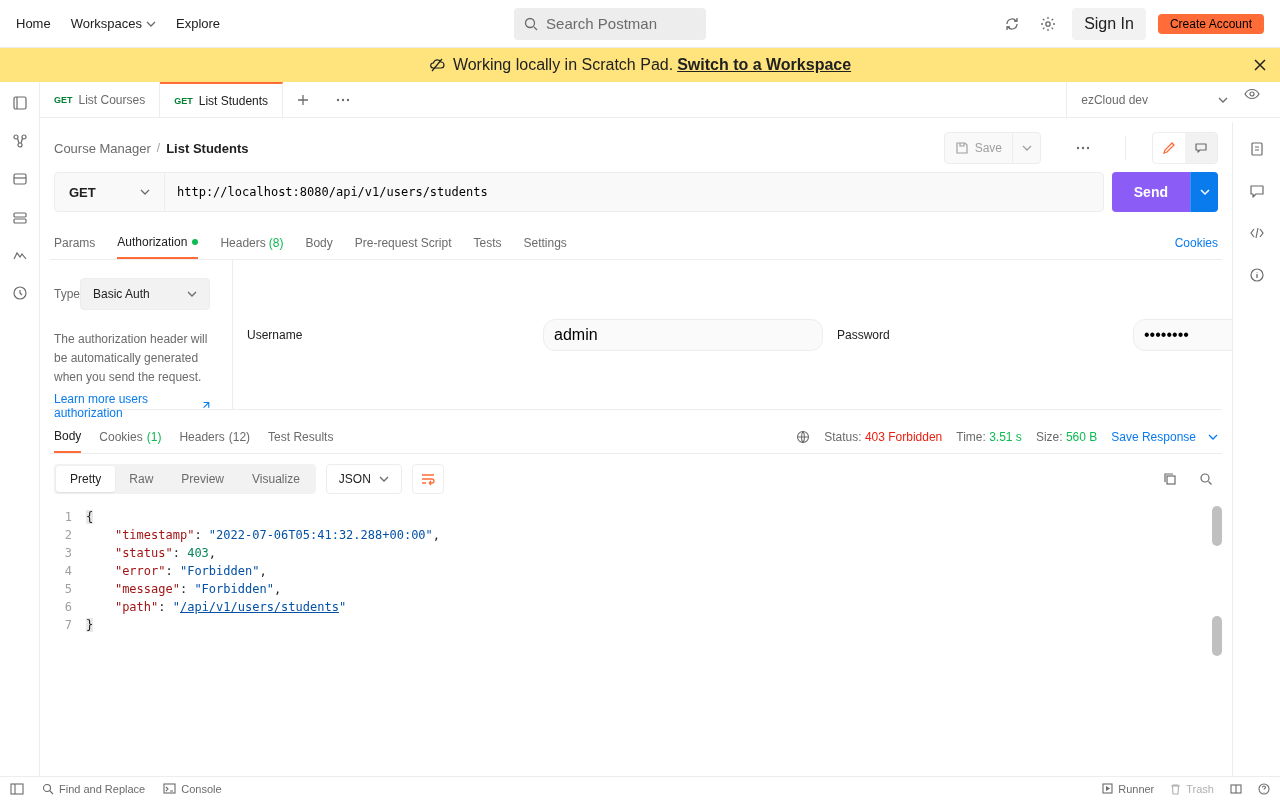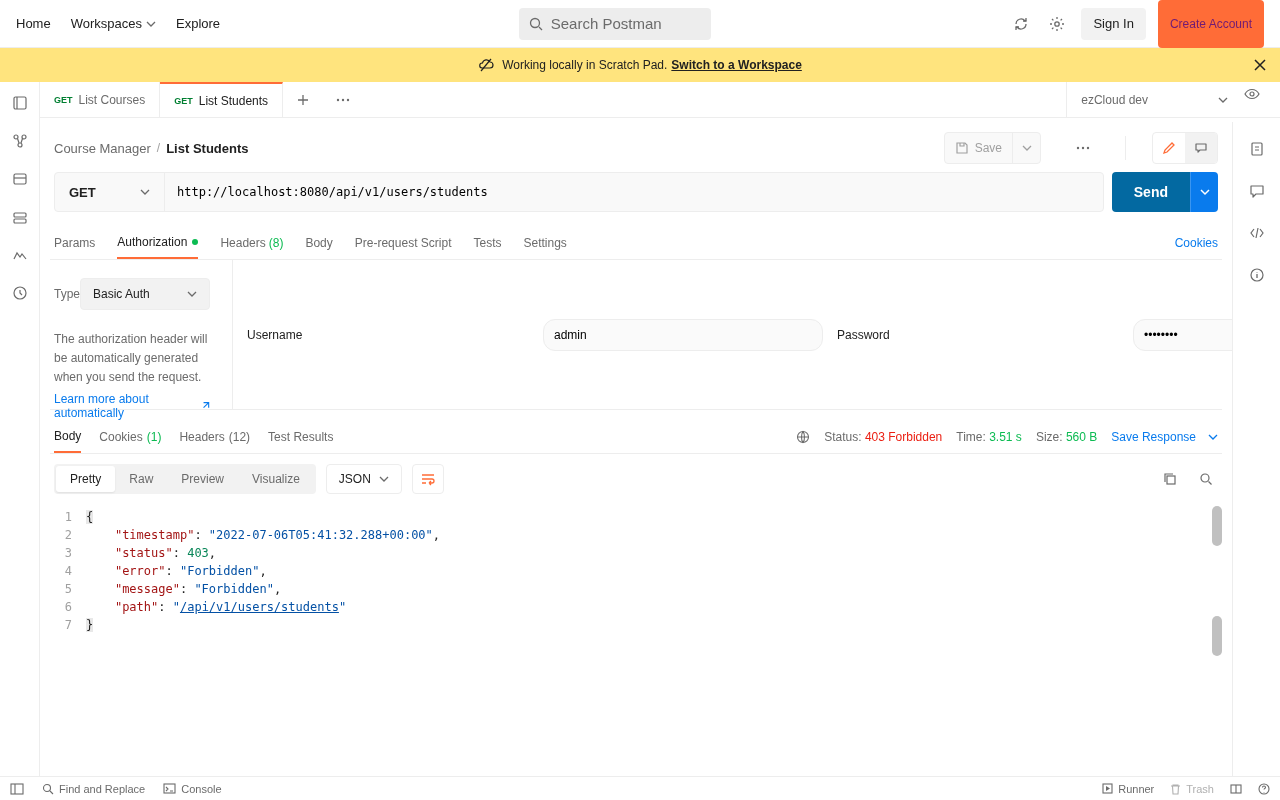"Sign In" .btn-signin { font-size: 13px -> 16px }
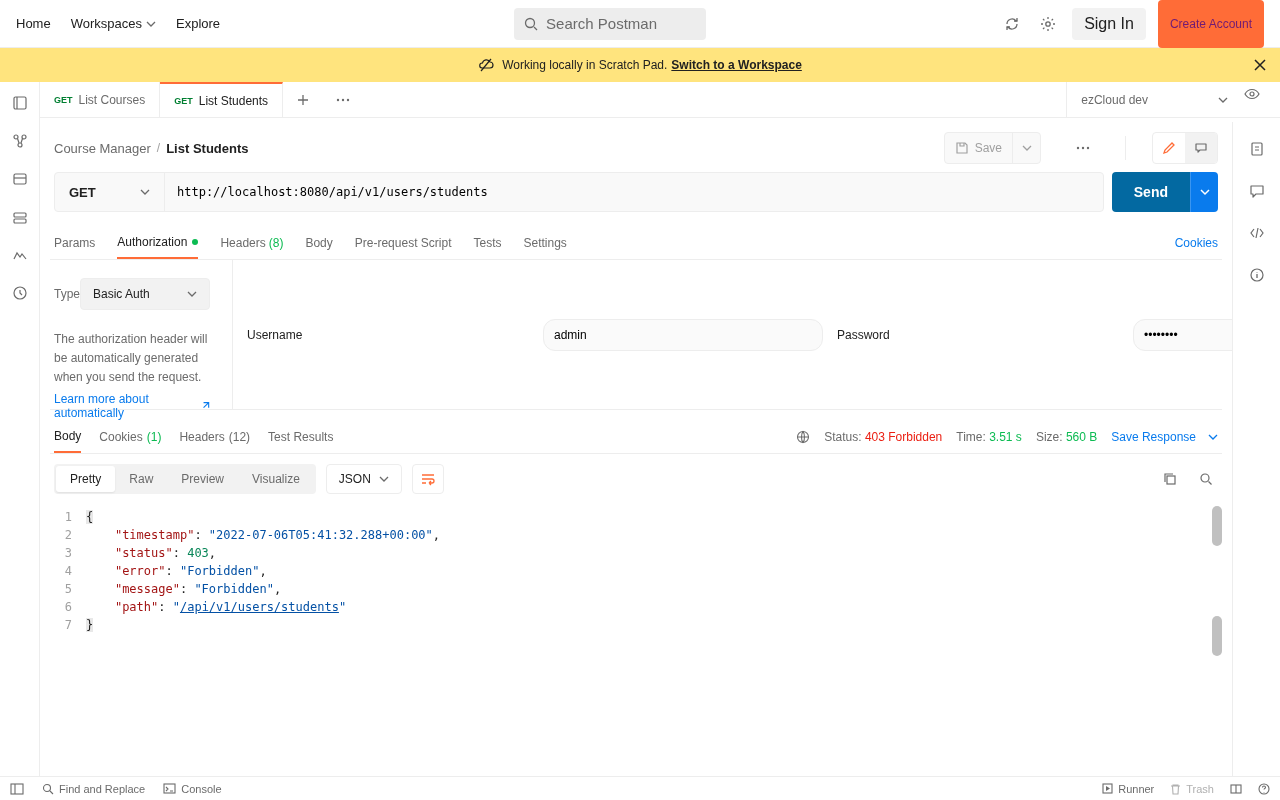"Create Account" .btn-create { color: #701a75 -> #000000; height: 48px -> 20px }
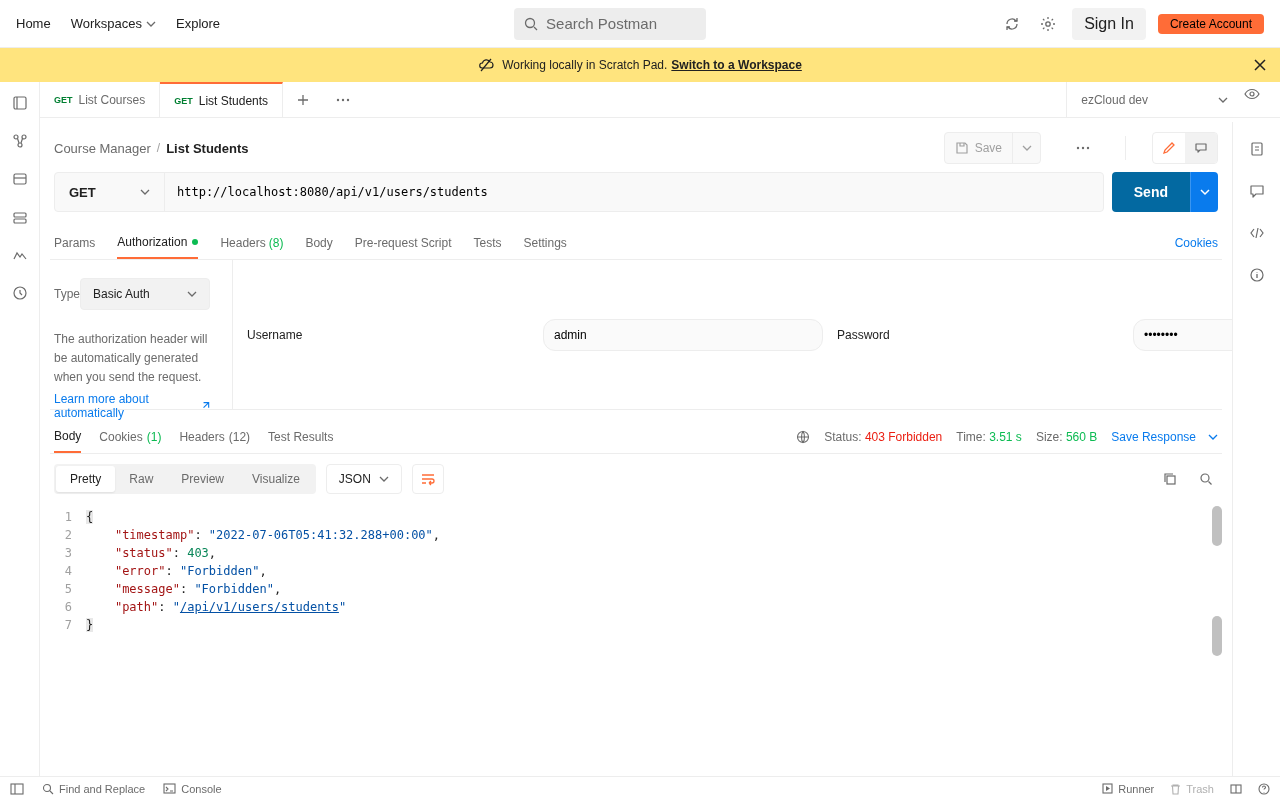"Working locally in Scratch Pad." .banner { font-size: 12px -> 16px }
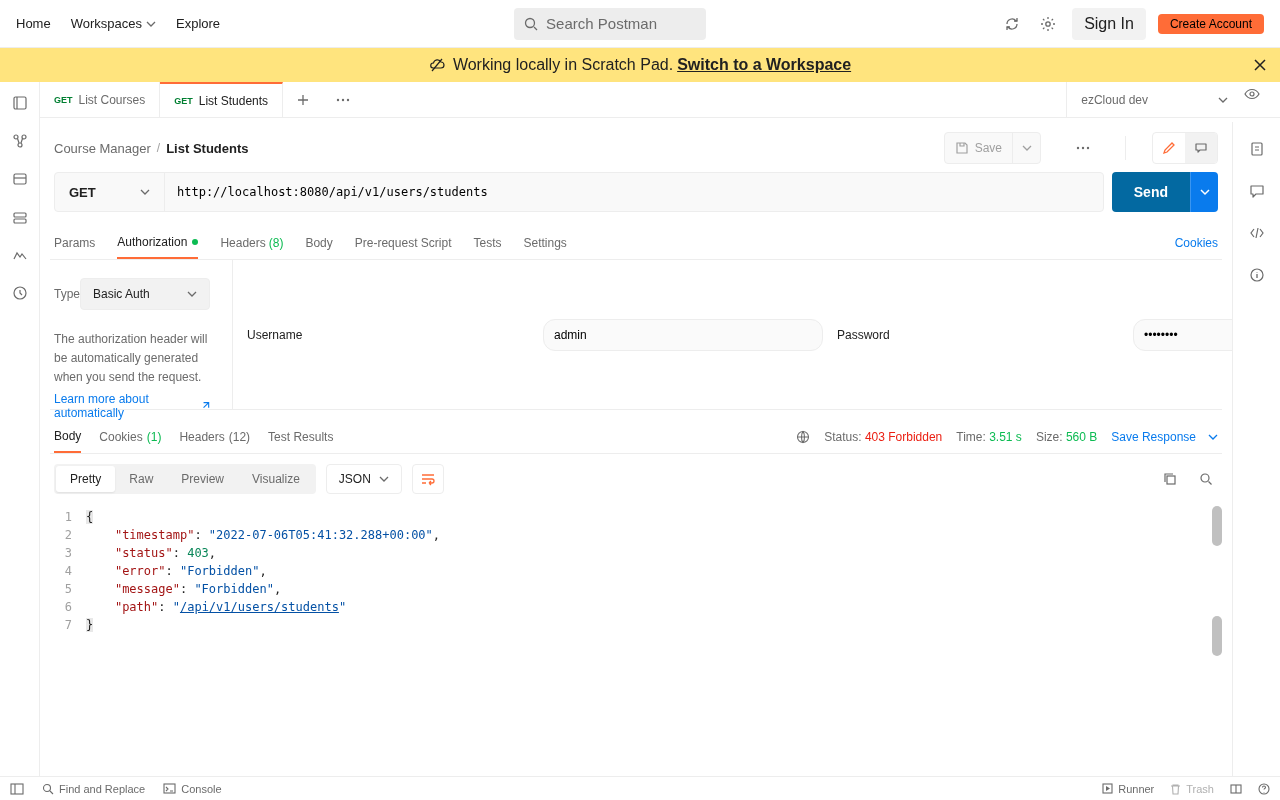"Send" .send-btn { background: #0369a1 -> #8b5cf6 }
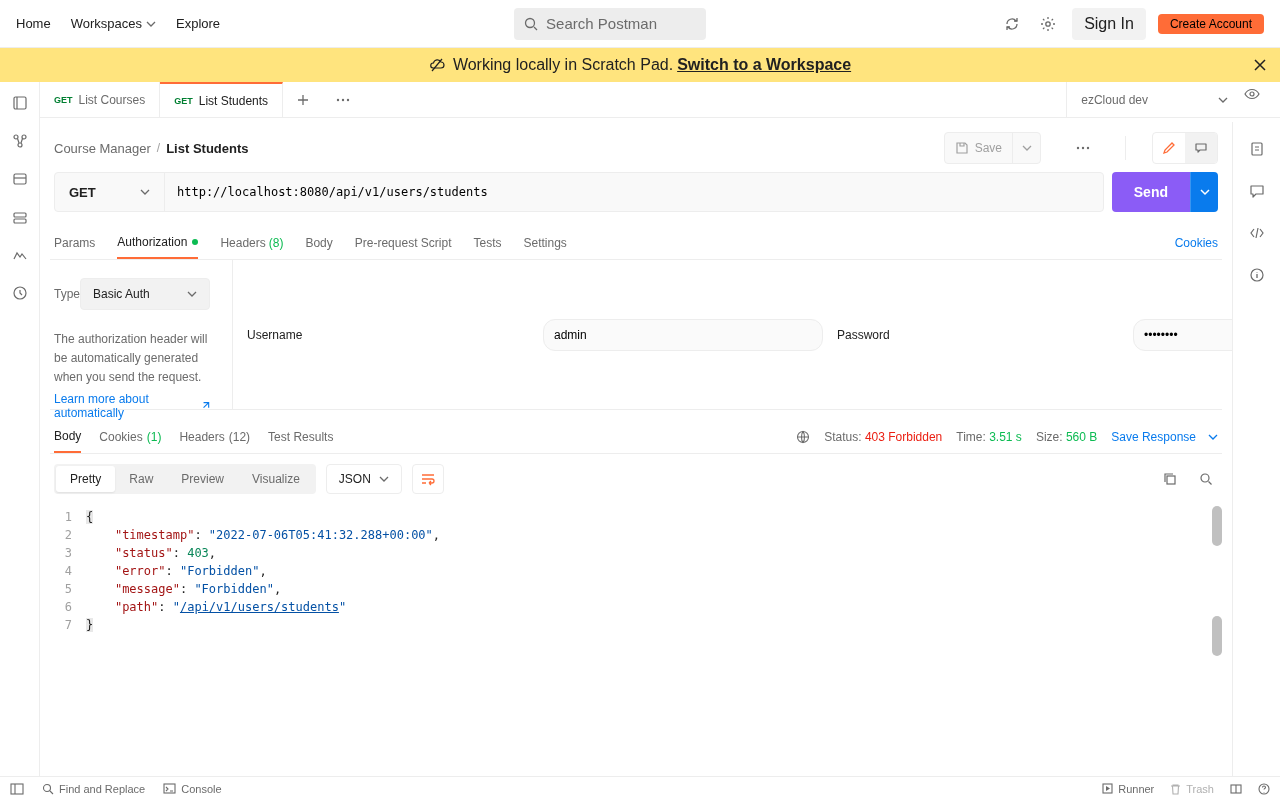"admin" .text-input { font-size: 12px -> 16px }
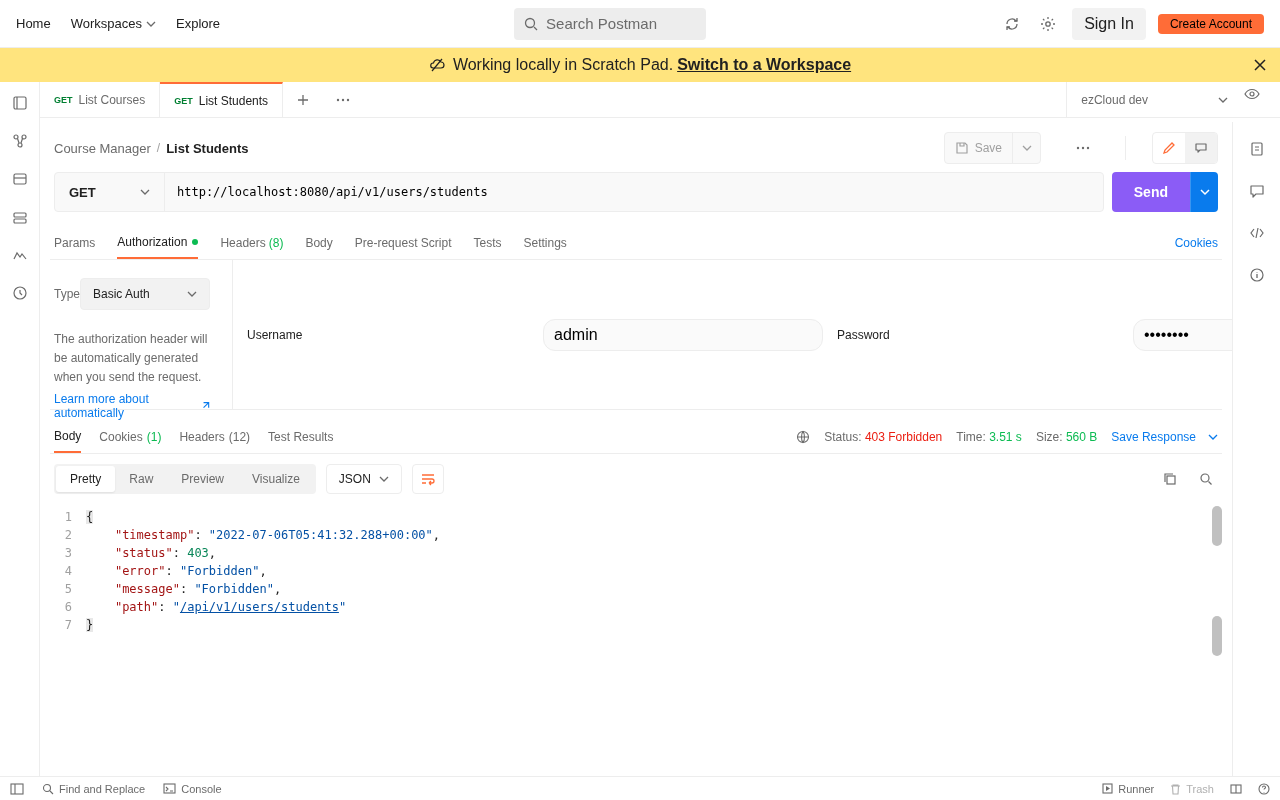"Learn more about automatically" span { text: about automatically -> users authorization }
